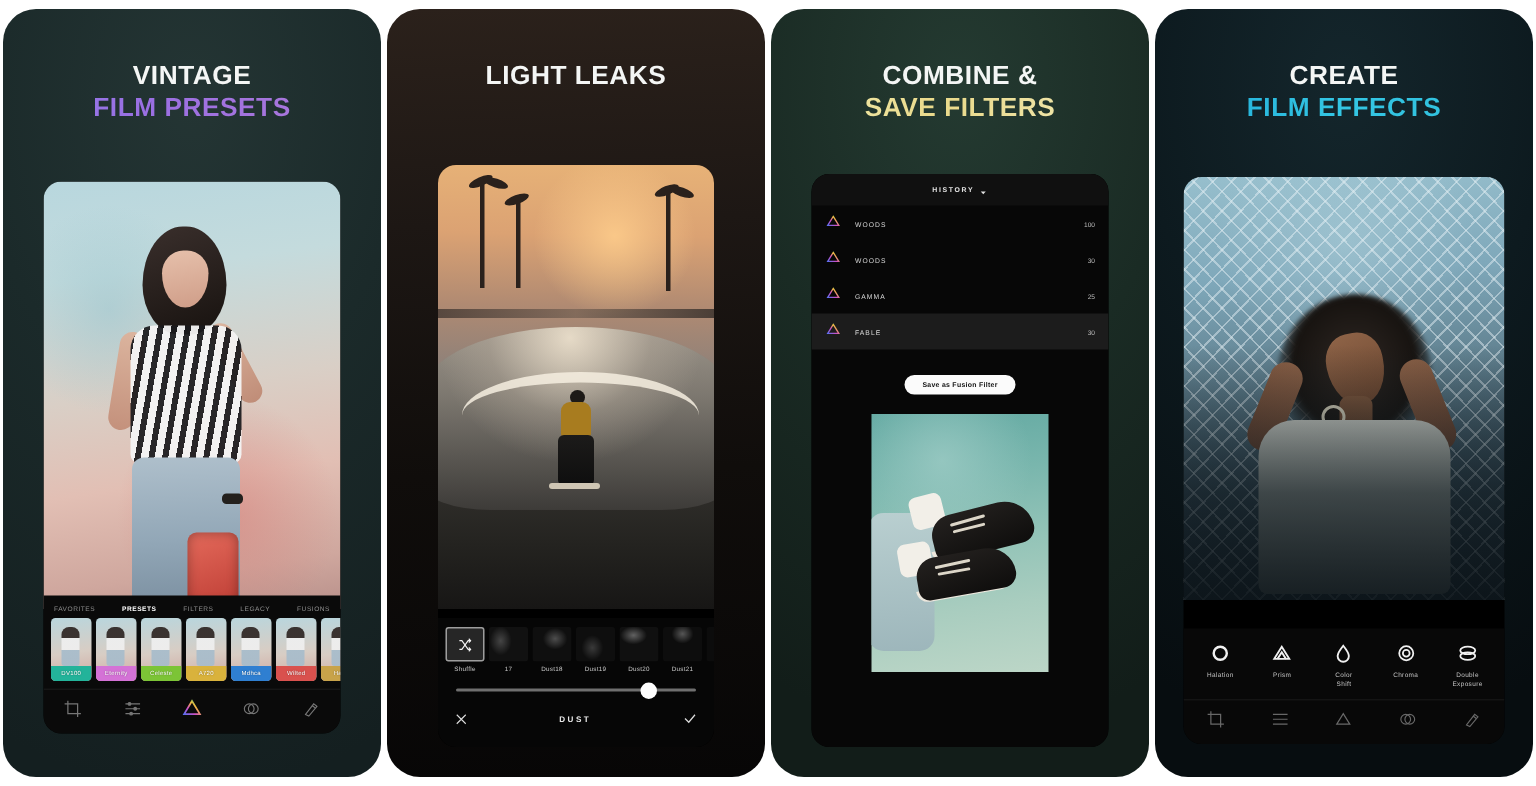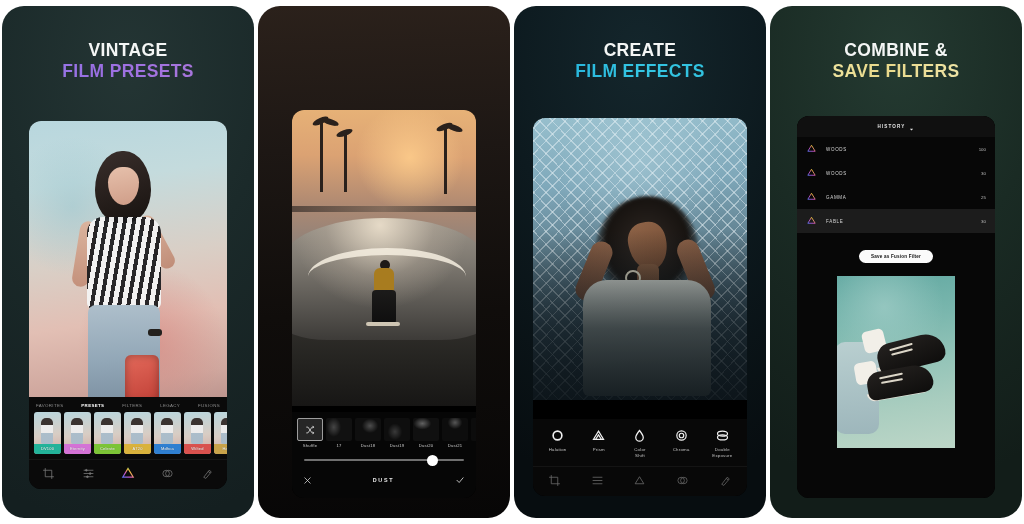"LIGHT LEAKS" span.hl { html: none -> <span>LIGHT LEAKS</span> }
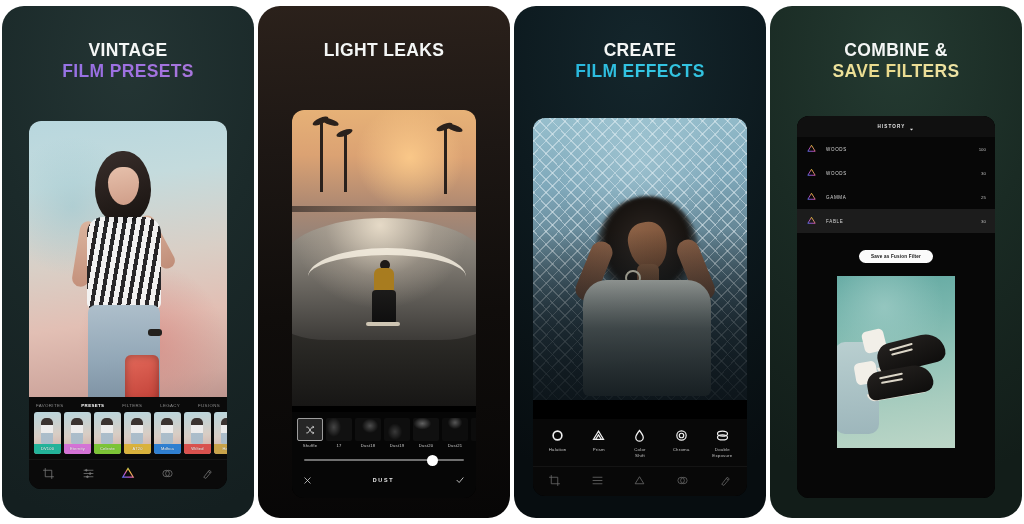"CREATE" div.panel { order: before "COMBINE &" -> after "COMBINE &" }
